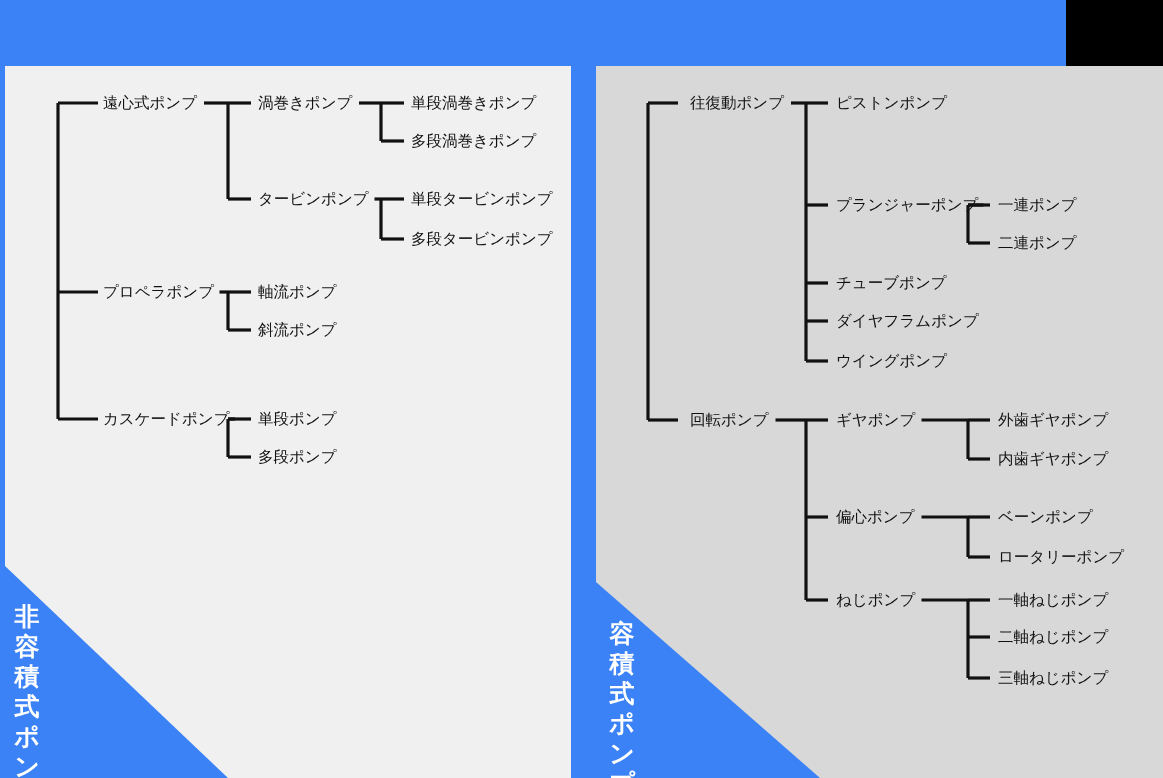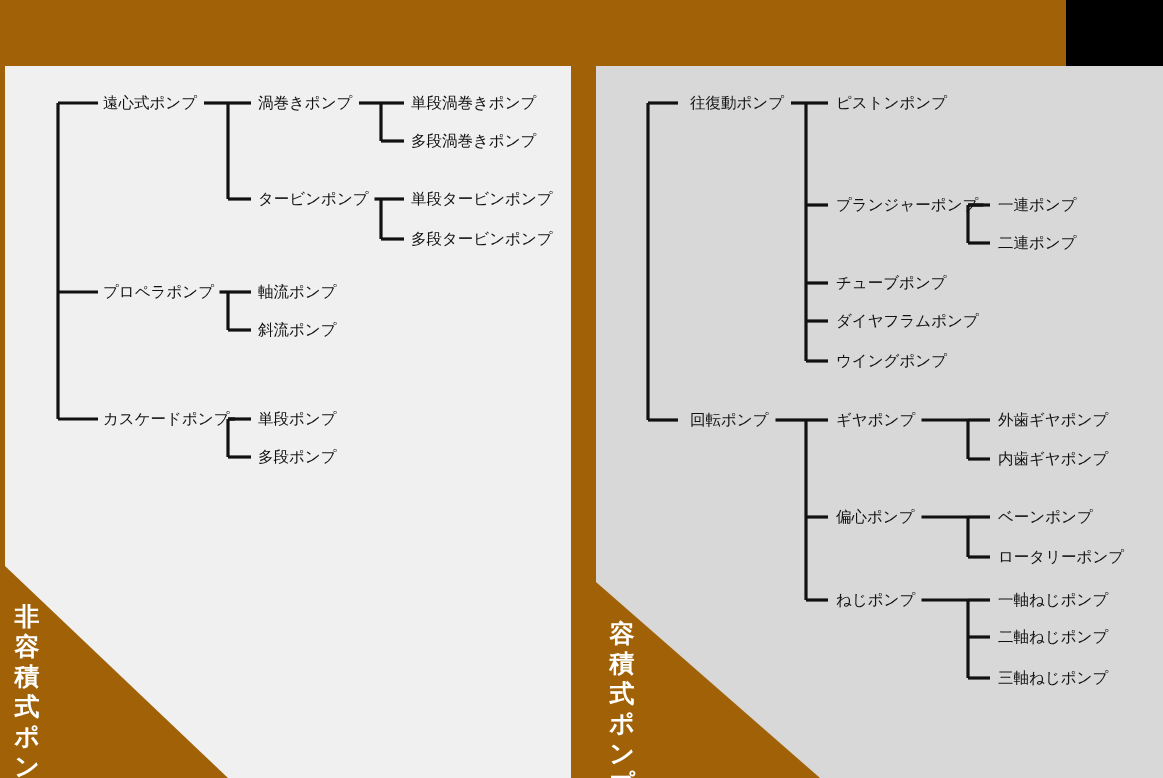"遠心式ポンプ" #stage { background: #a16207 -> #3b82f6 }
